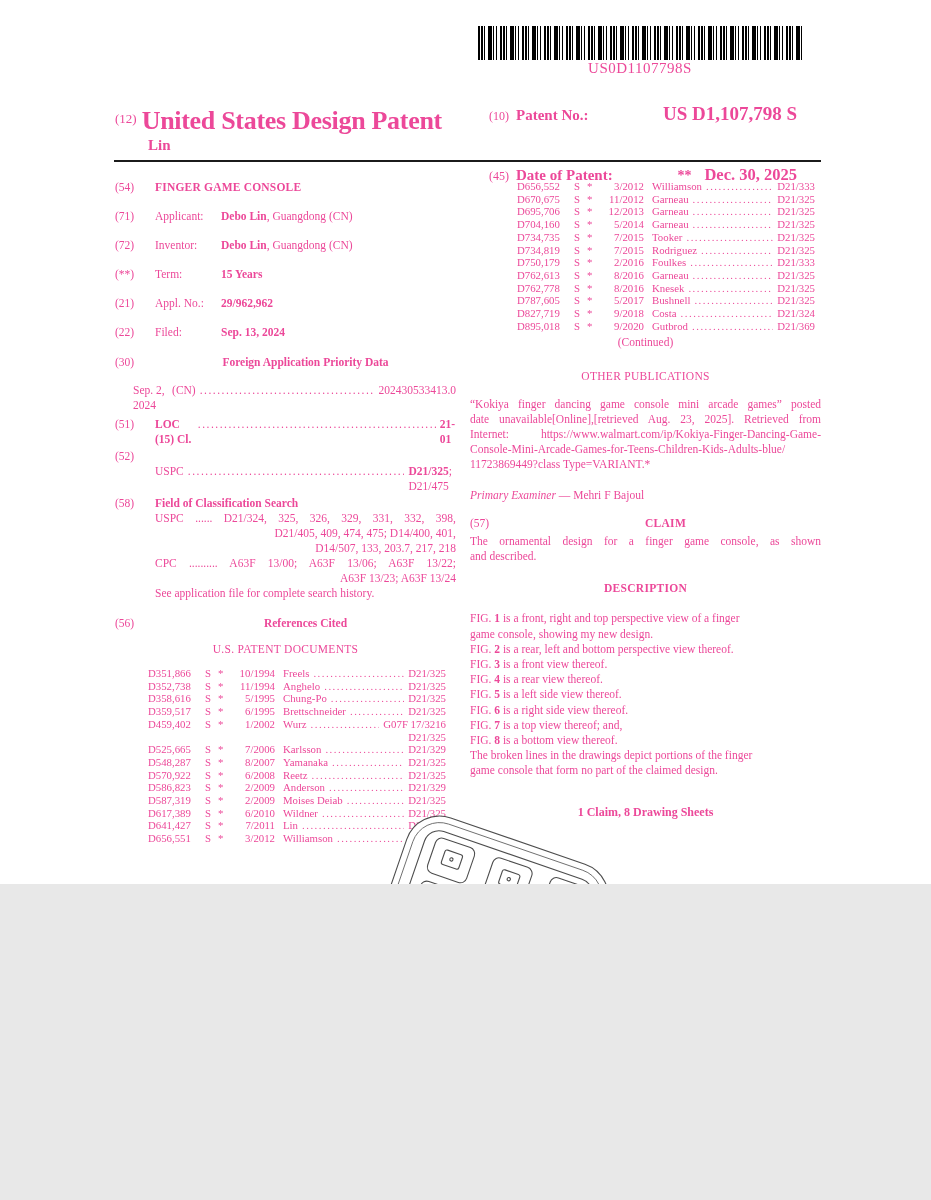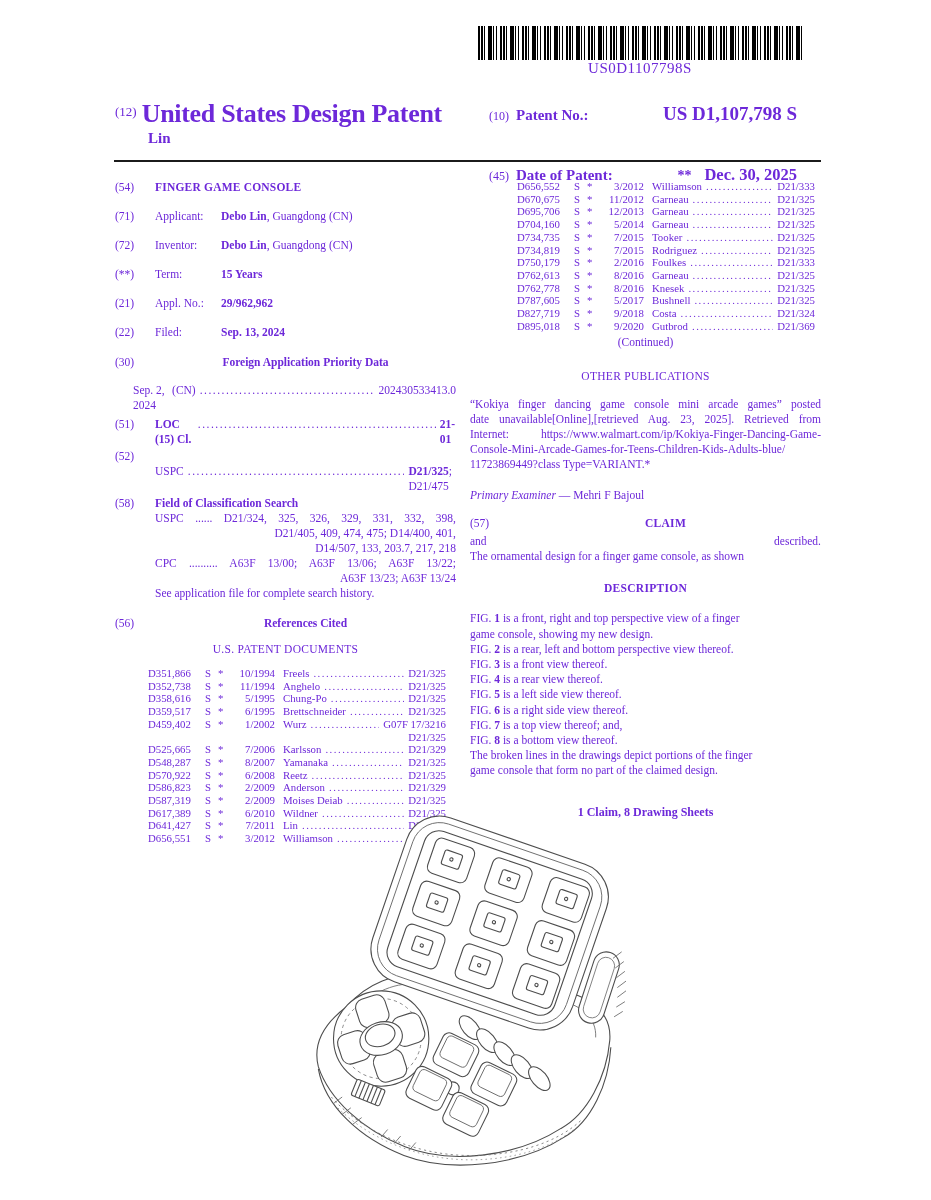"US0D1107798S" .page { color: #6d28d9 -> #ec4899; height: 1200px -> 884px }
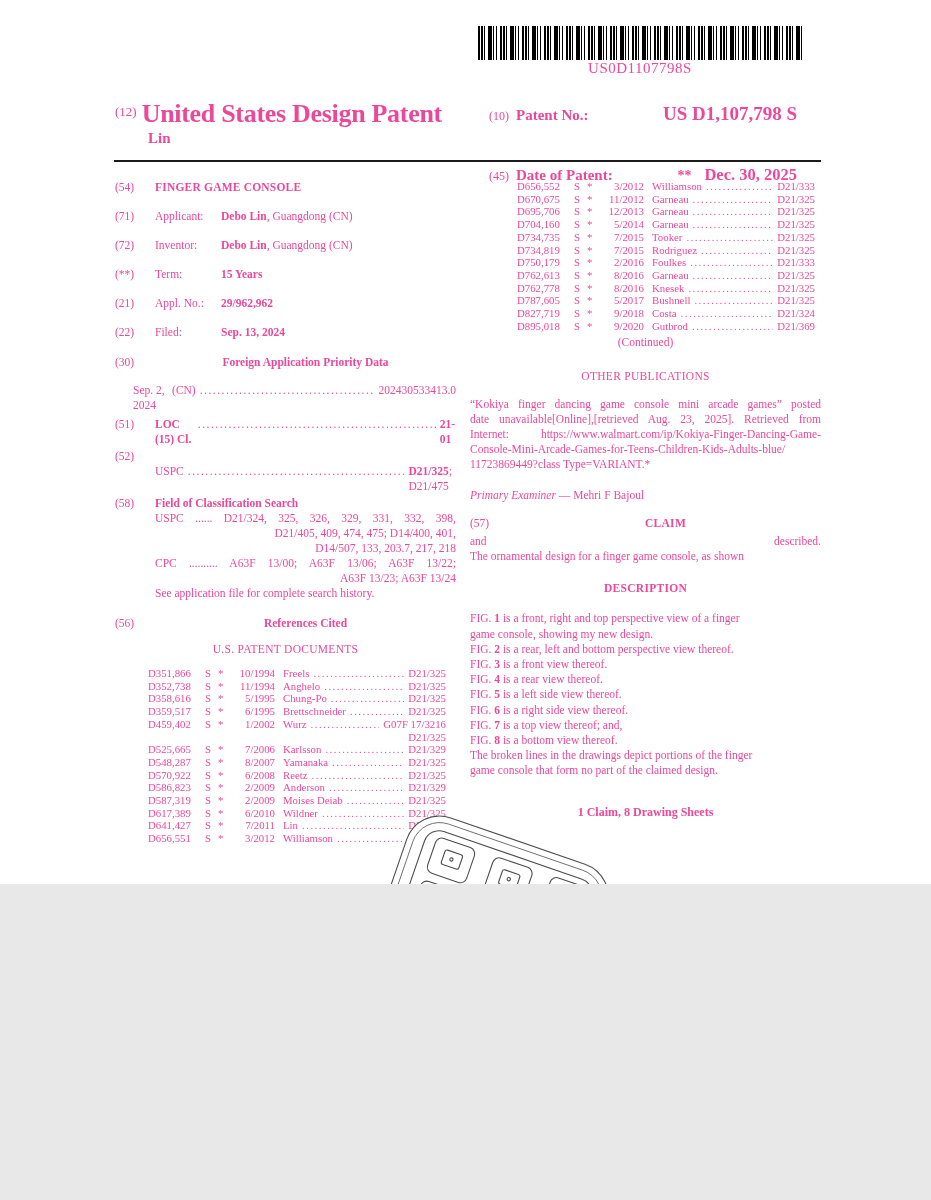"(12) United States Design Patent" .hdr-left { top: 99px -> 106px }
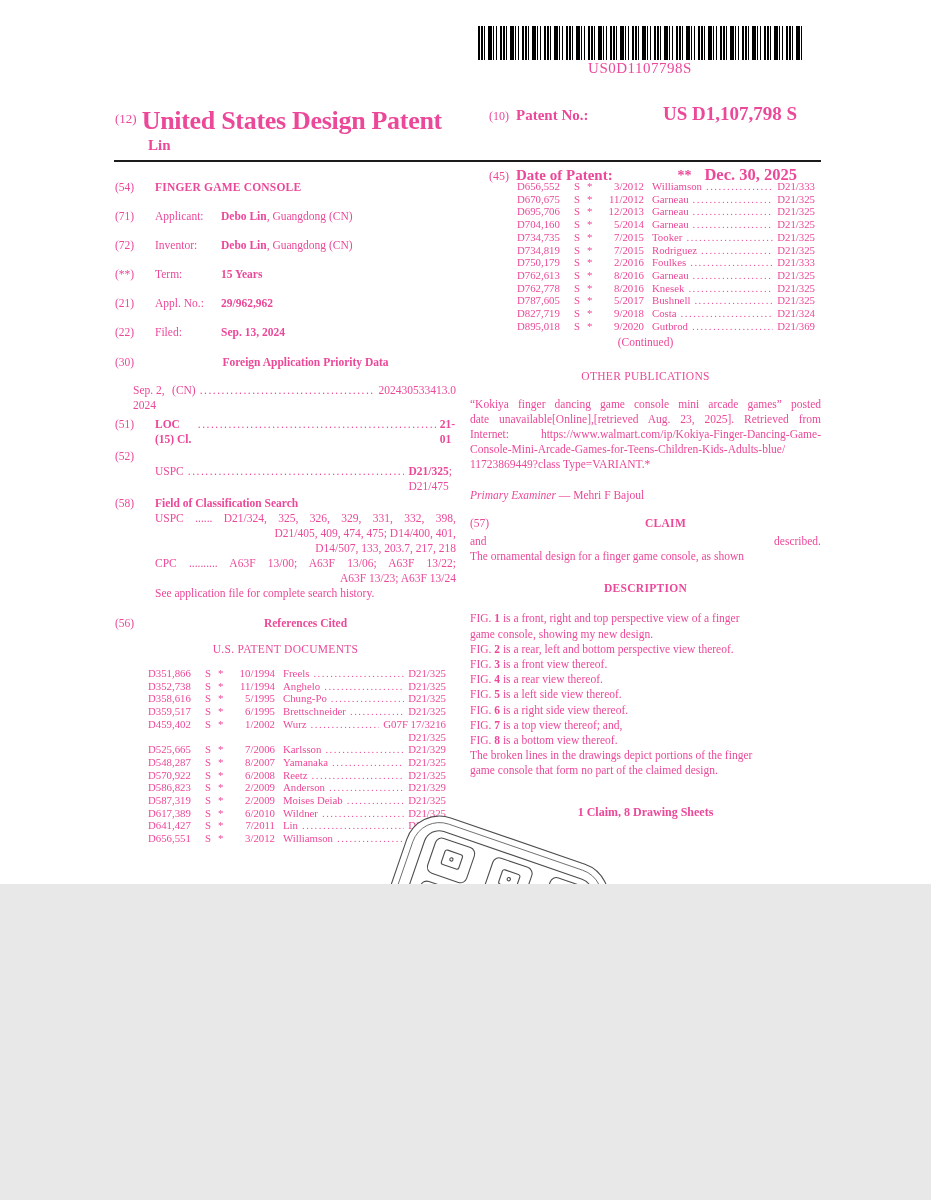"and described." div.jl { order: before "The ornamental design for a" -> after "The ornamental design for a" }
